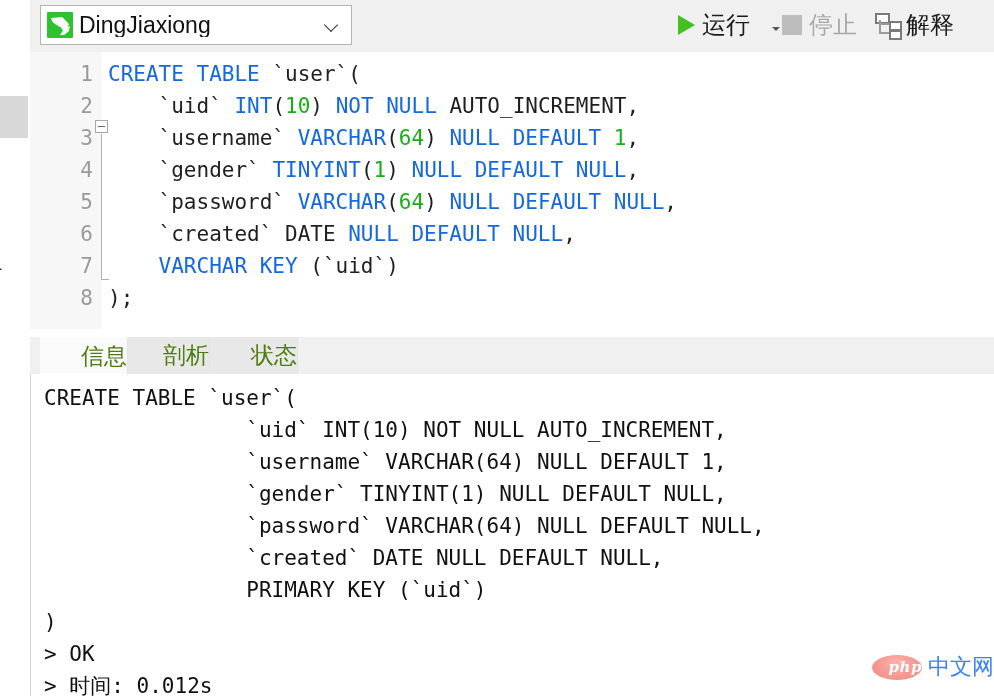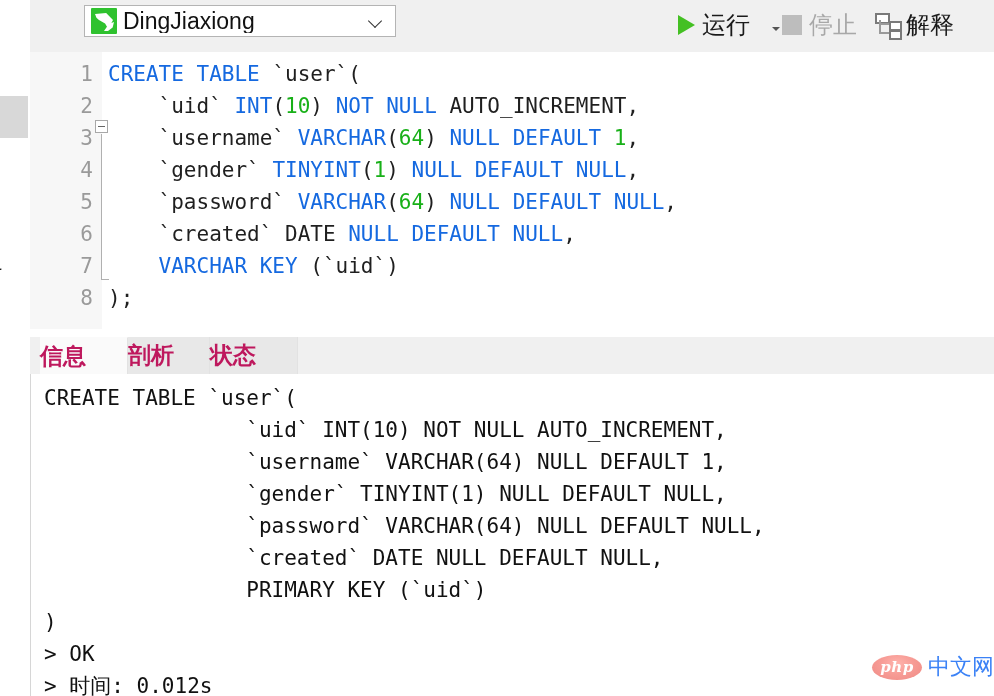"DingJiaxiong" .combo { height: 32px -> 40px; margin-left: 44px -> none }
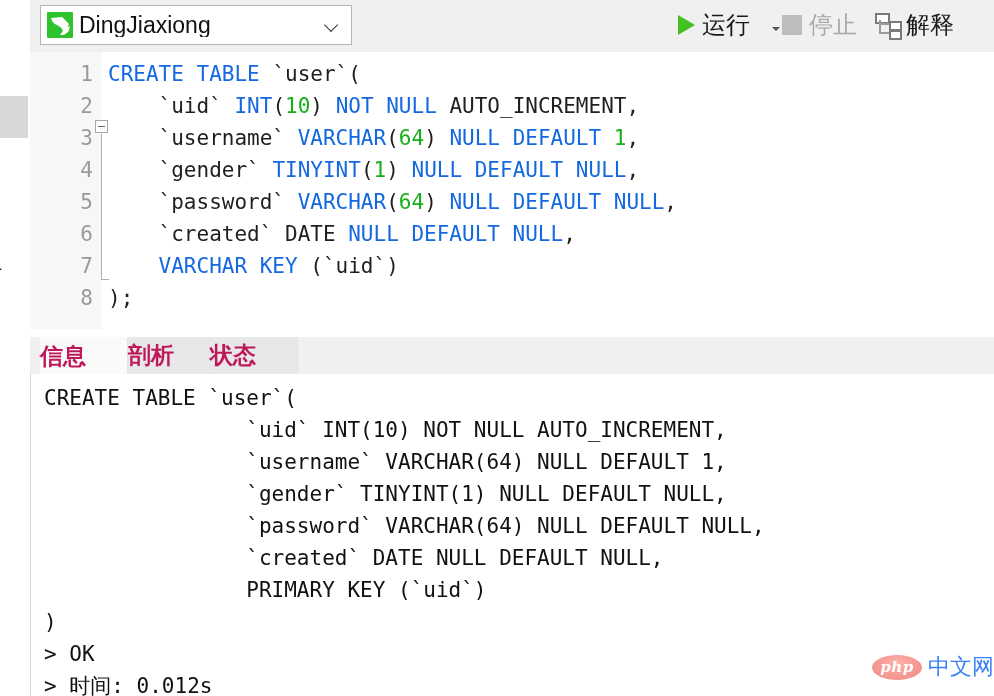"信息" .tab { color: #be185d -> #4d7c0f; font-weight: bold -> none; justify-content: flex-start -> flex-end }
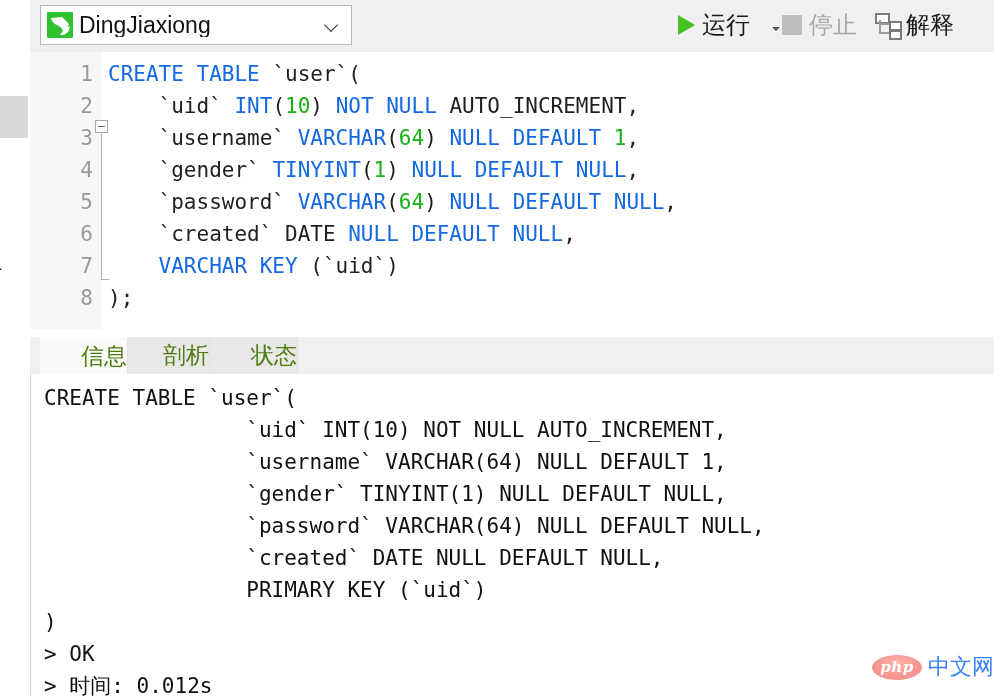"php" #watermark .php-oval { justify-content: center -> flex-end }
